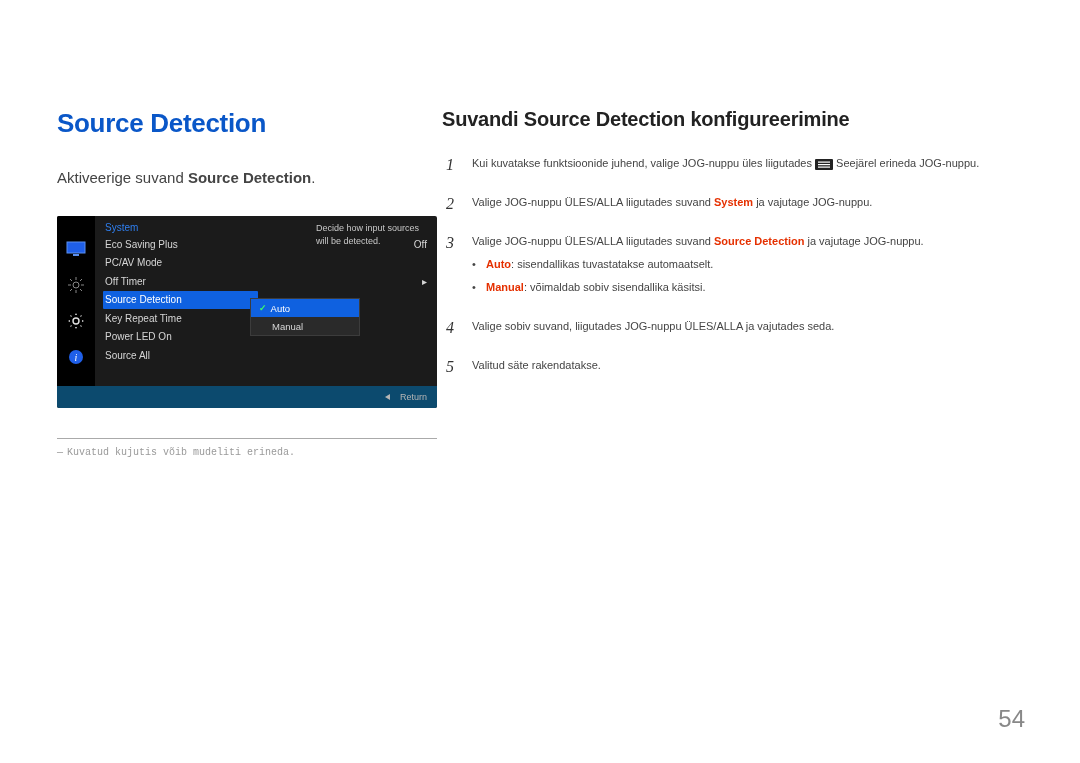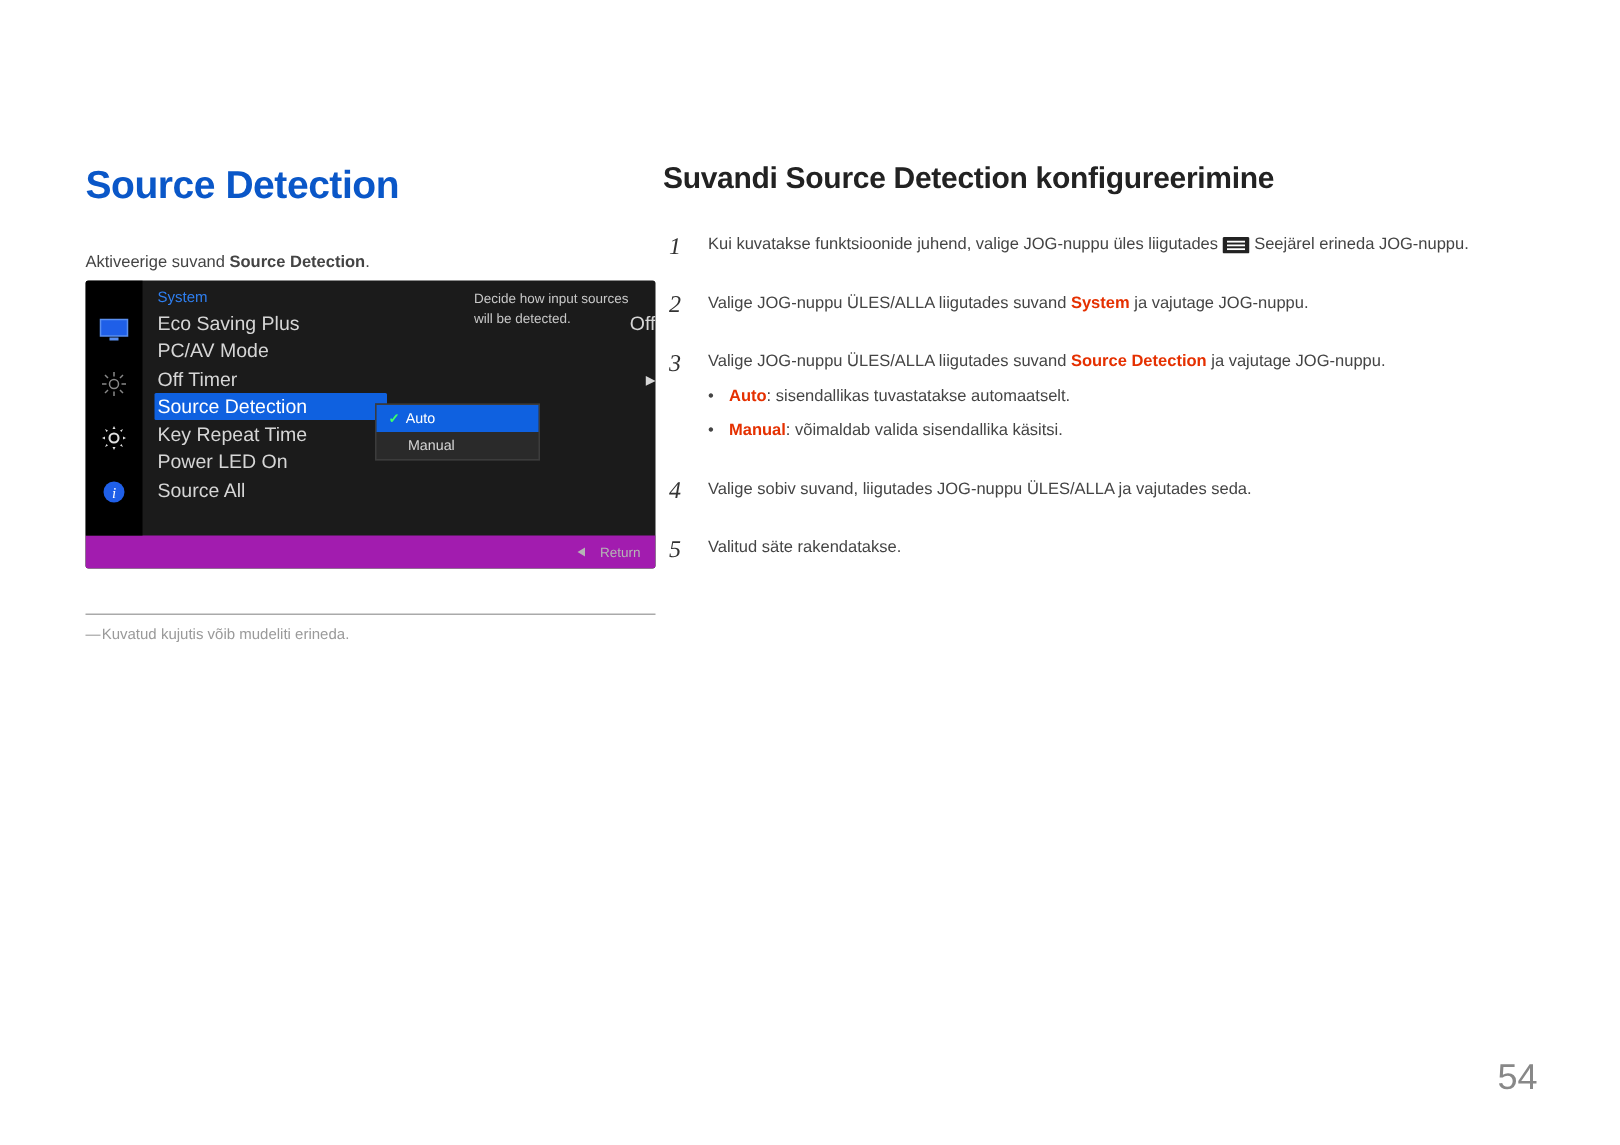"Aktiveerige suvand Source Detection." .intro { font-size: 11px -> 15px; margin-bottom: 6px -> 30px }
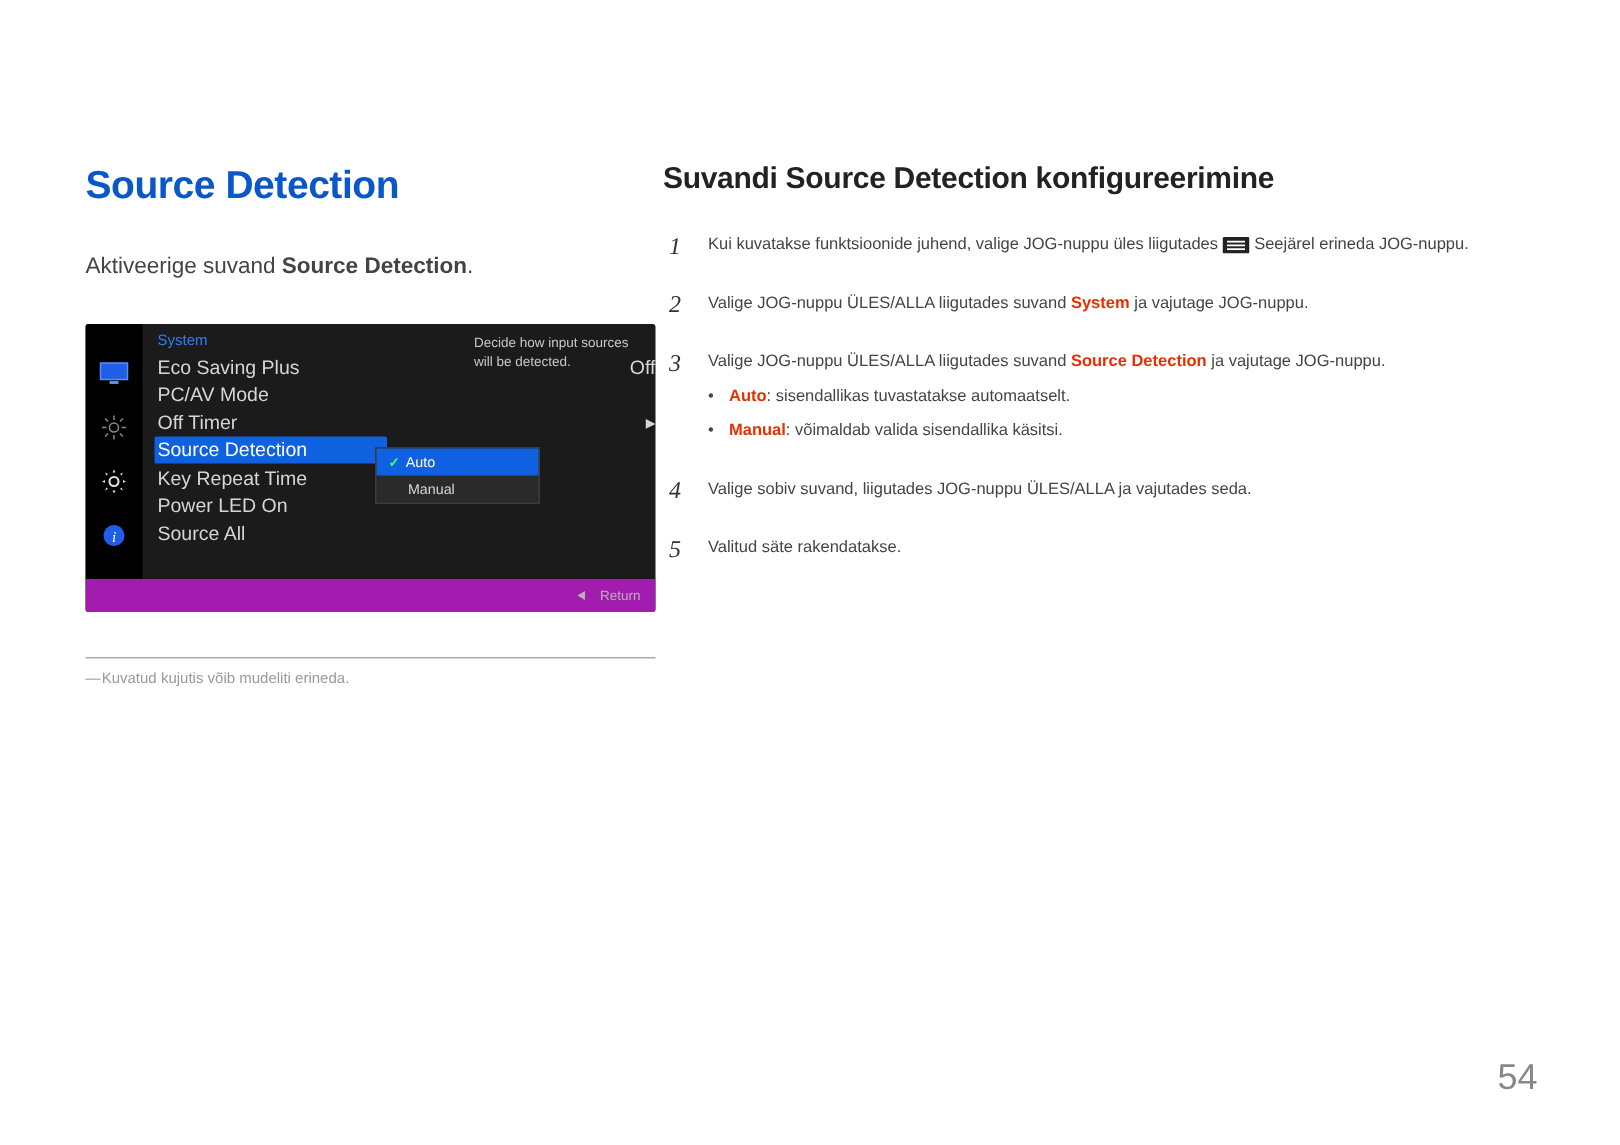"Eco Saving Plus" .osd-row { font-size: 13px -> 10px; padding-right: none -> 10px }
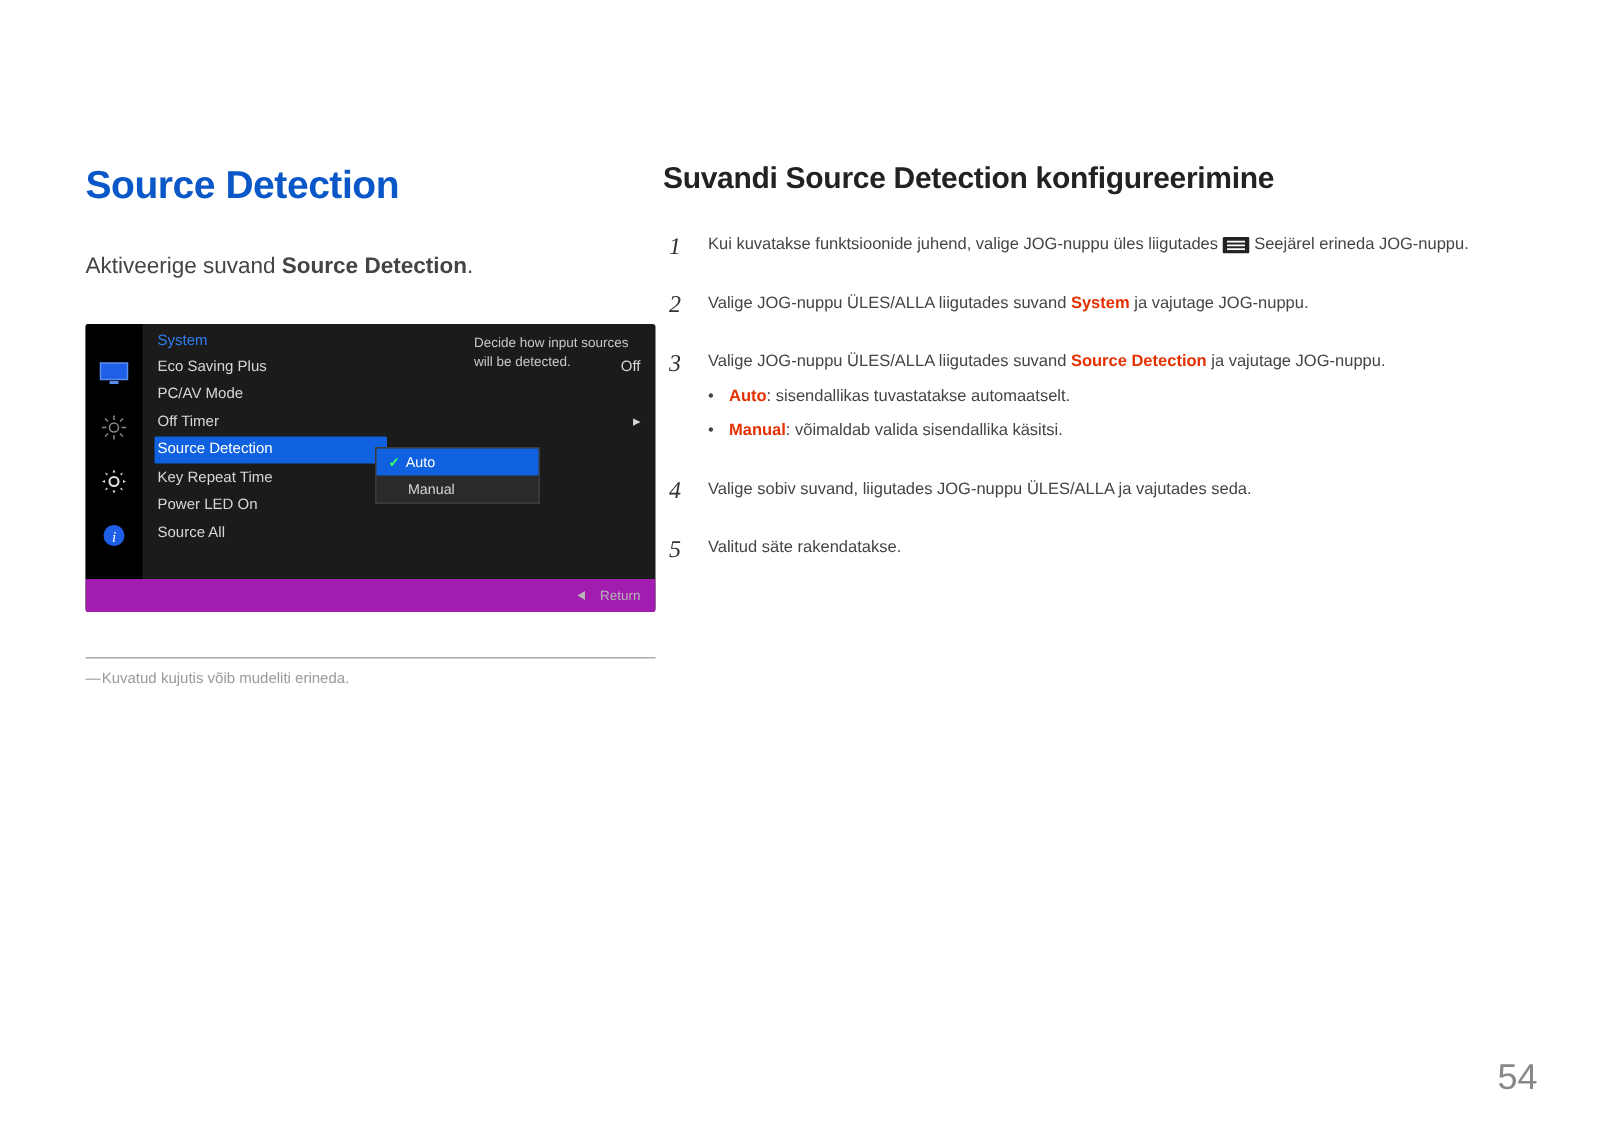": võimaldab valida sisendallika käsitsi." span { text: valida -> sobiv }
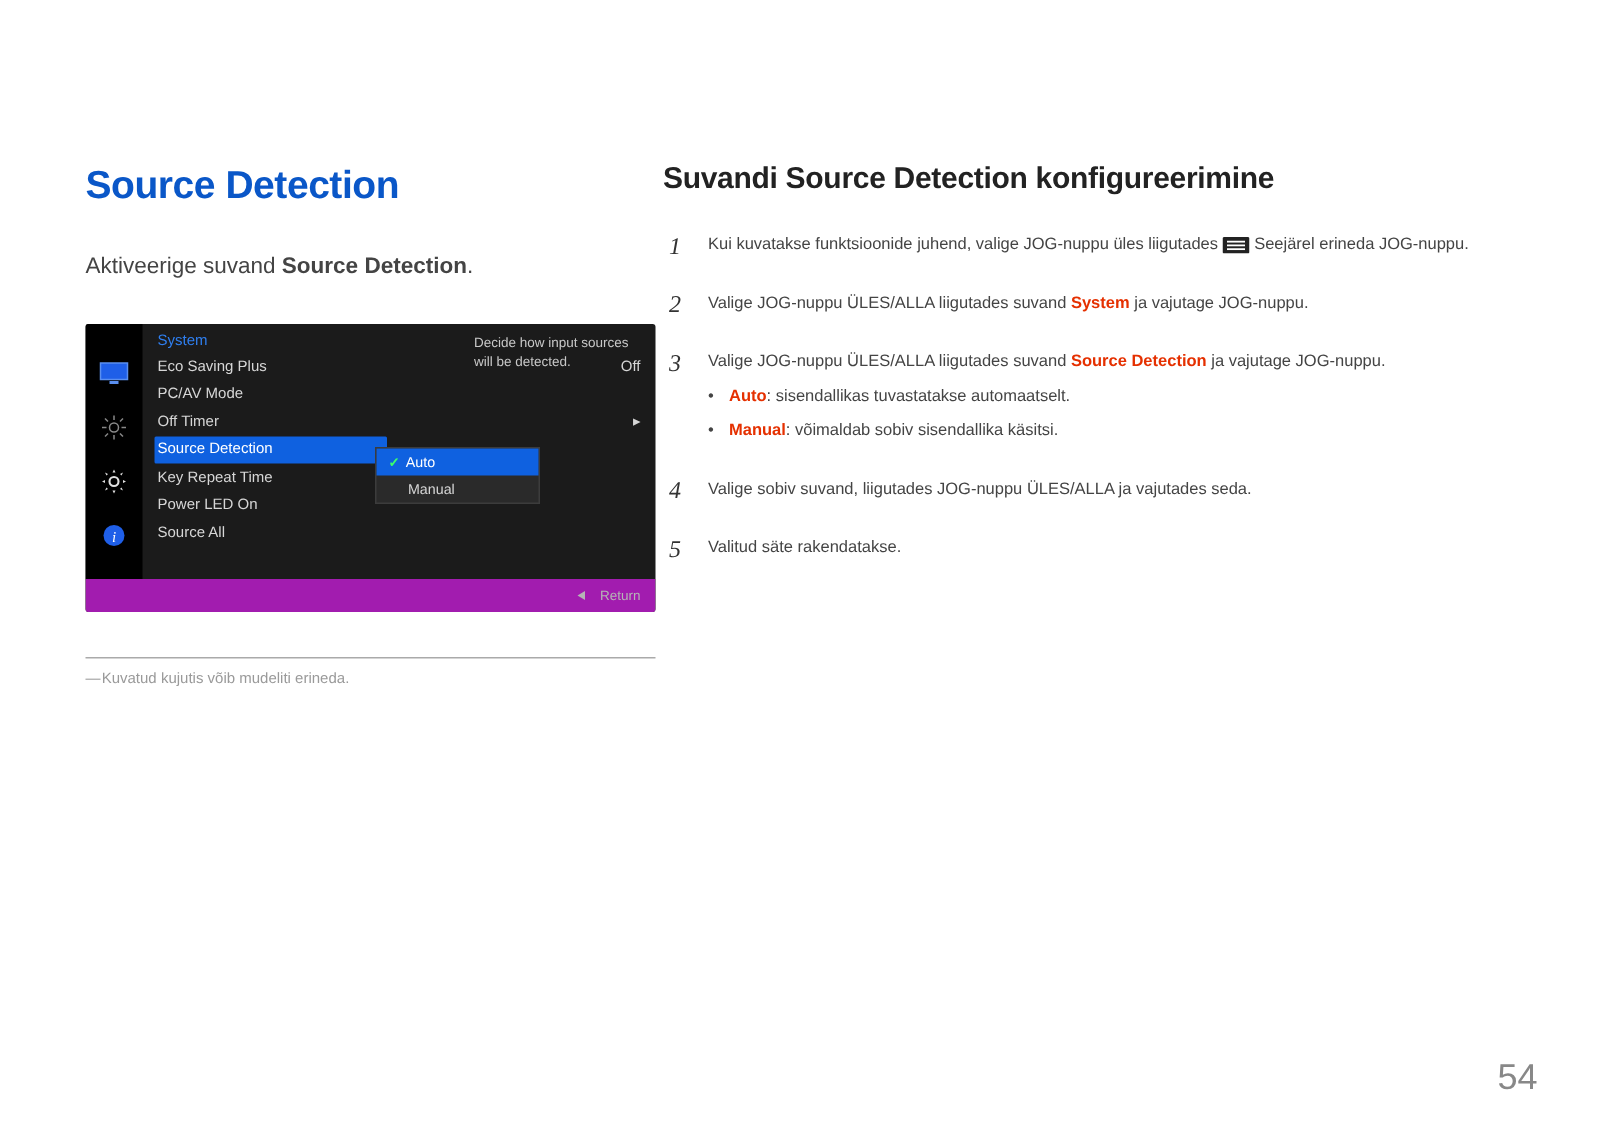"Return" .osd-footer { background: #a21caf -> #0c4a6e }
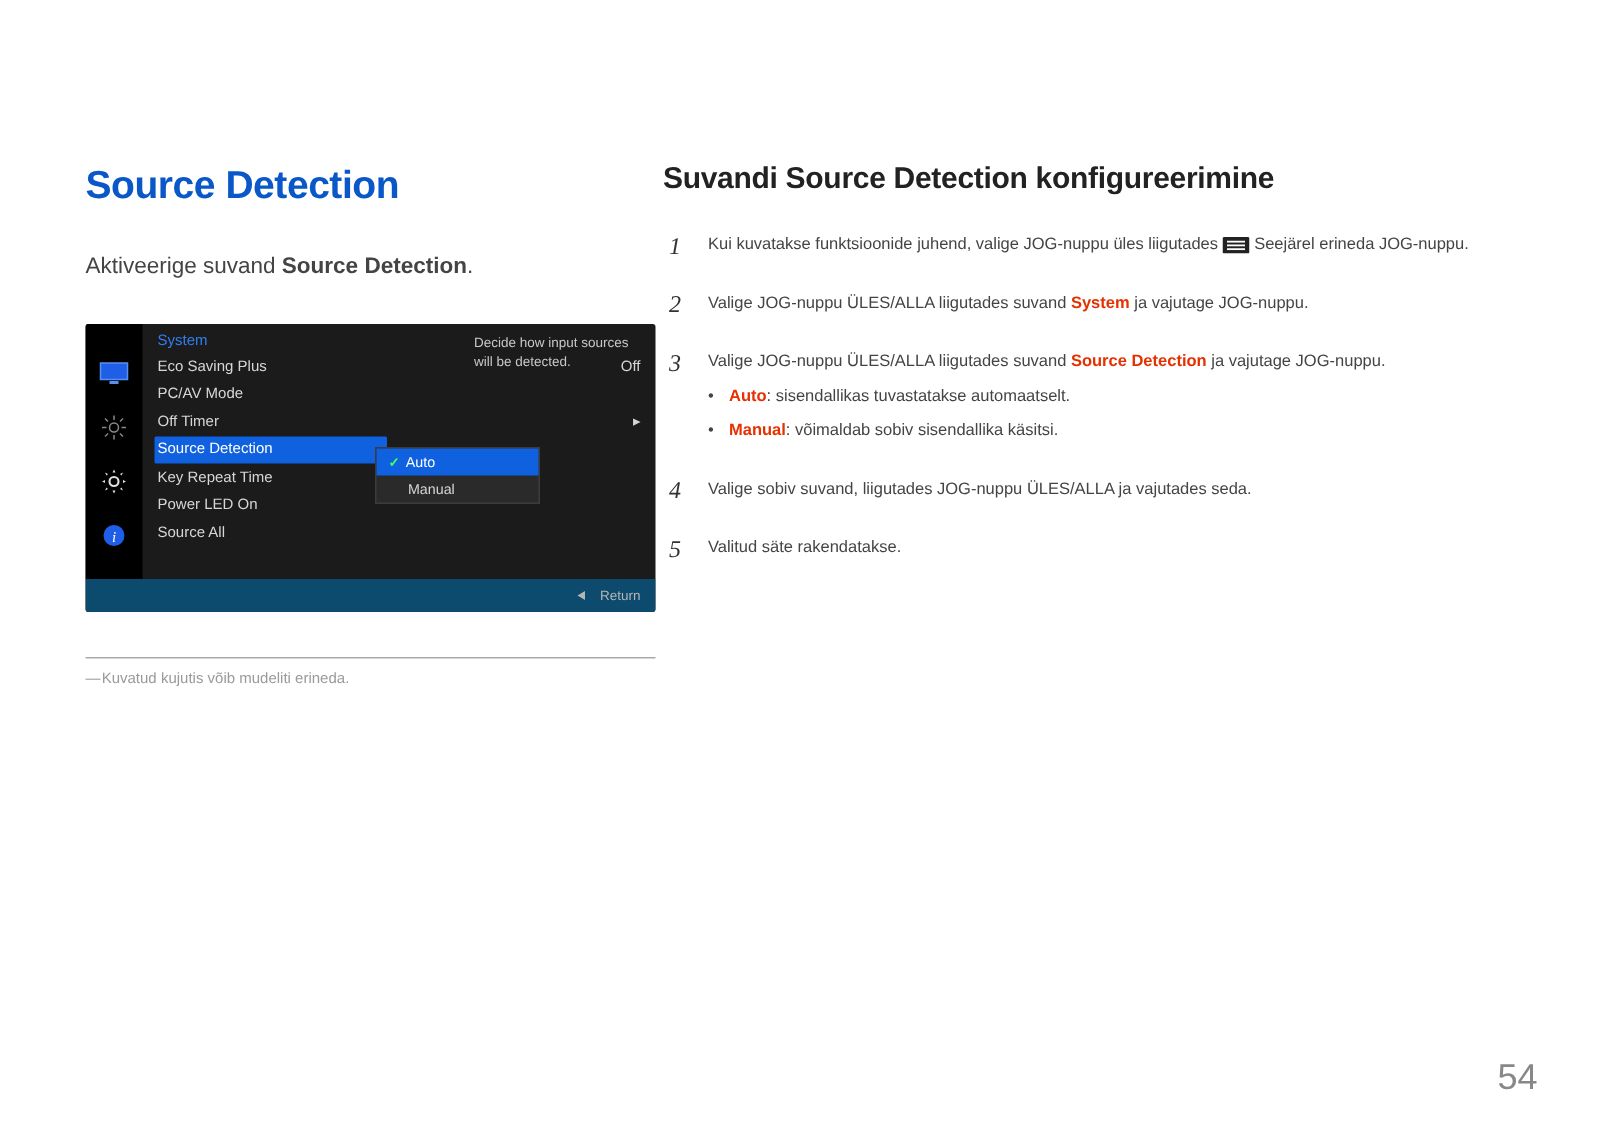"Kuvatud kujutis võib mudeliti erineda." .caption { font-family: none -> Liberation Mono, monospace }
